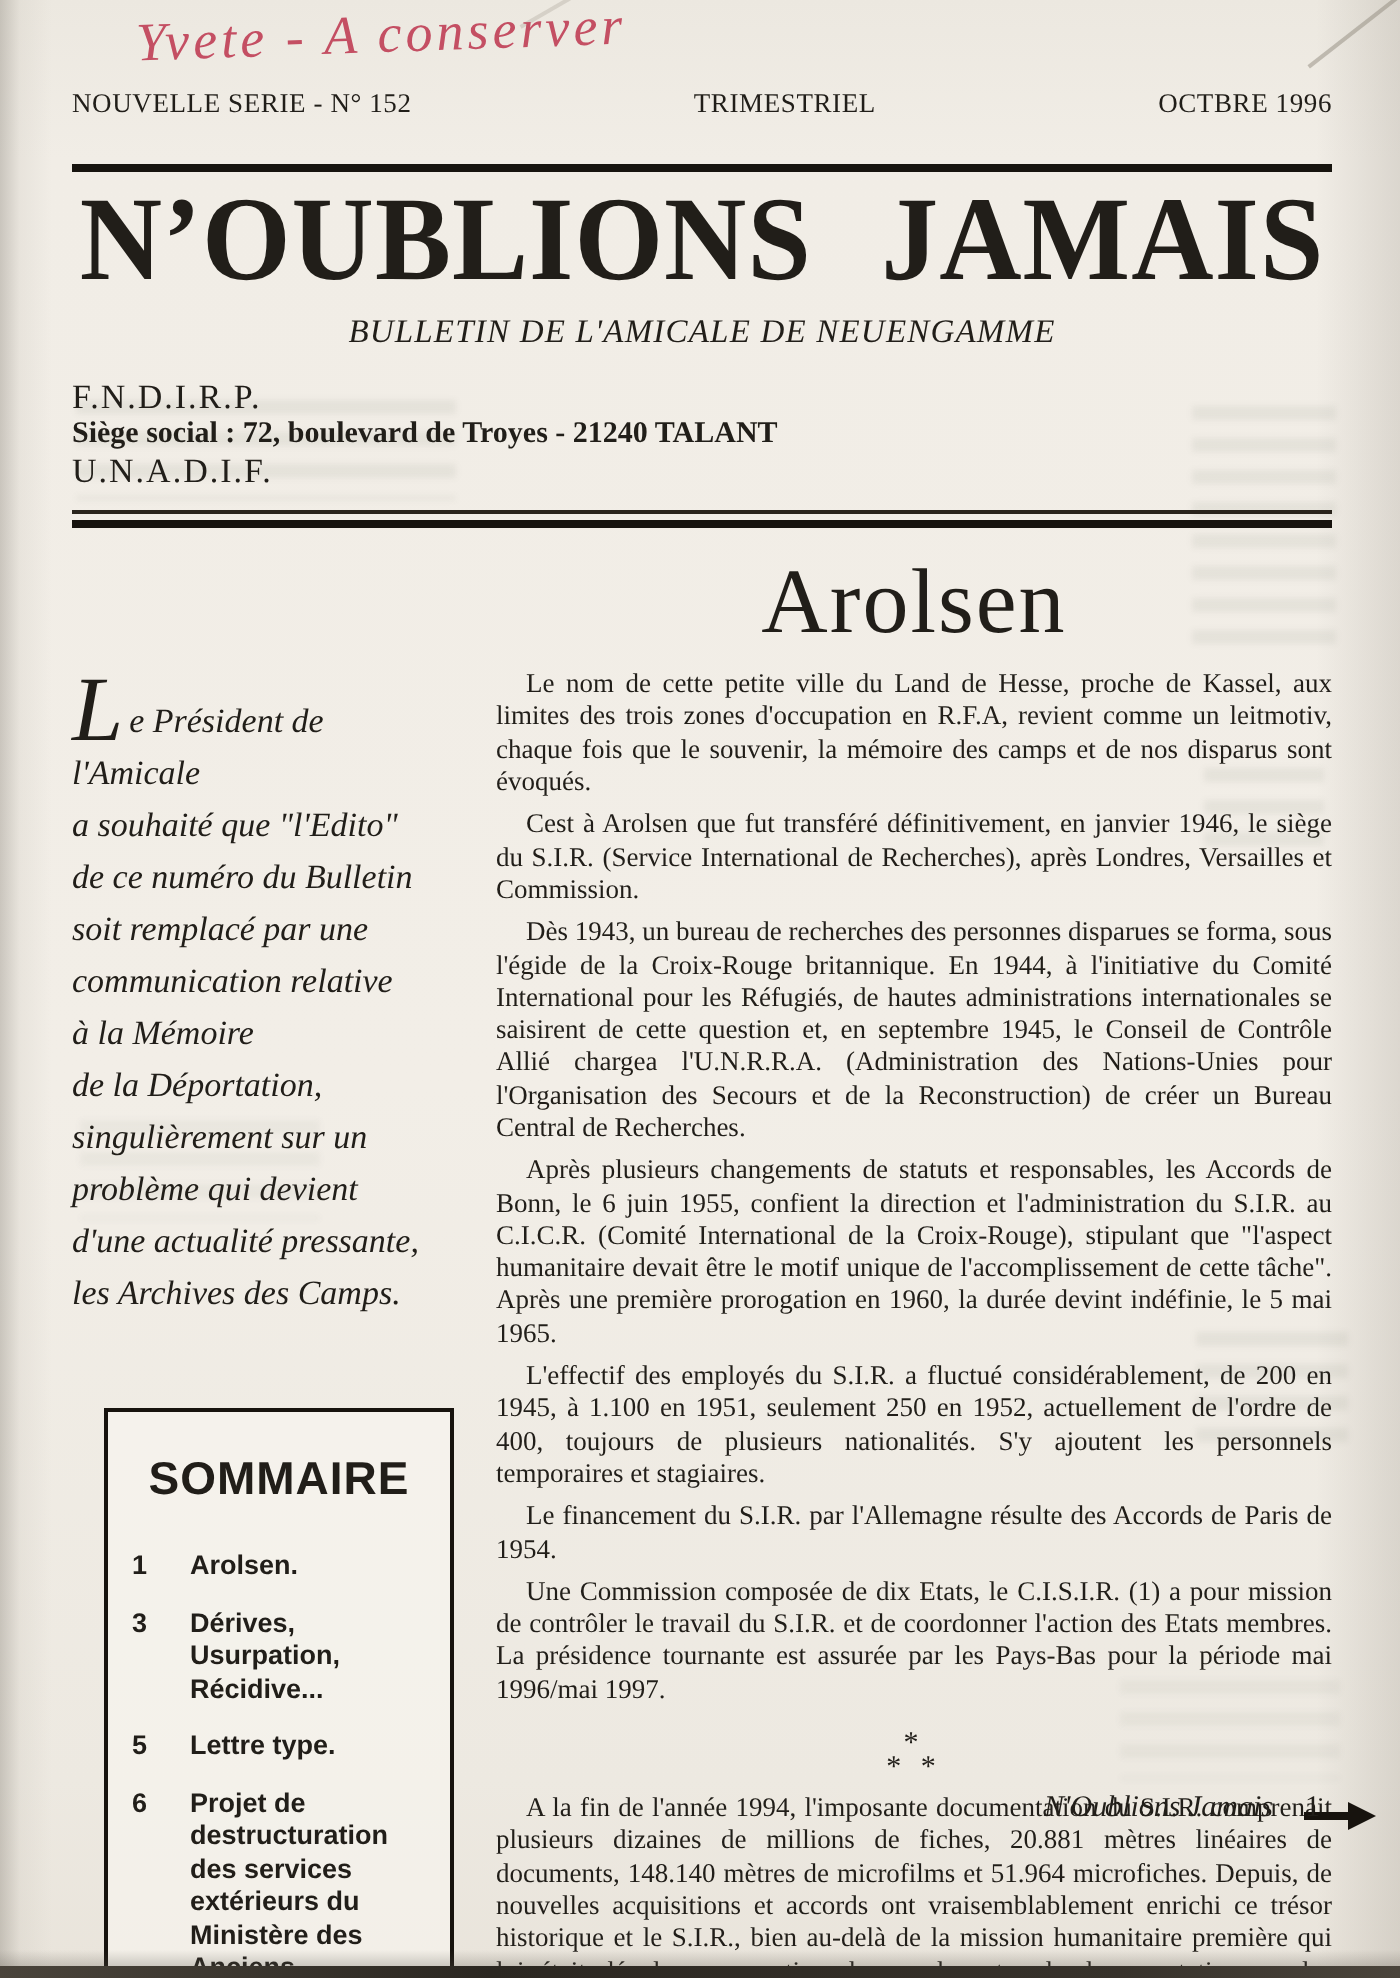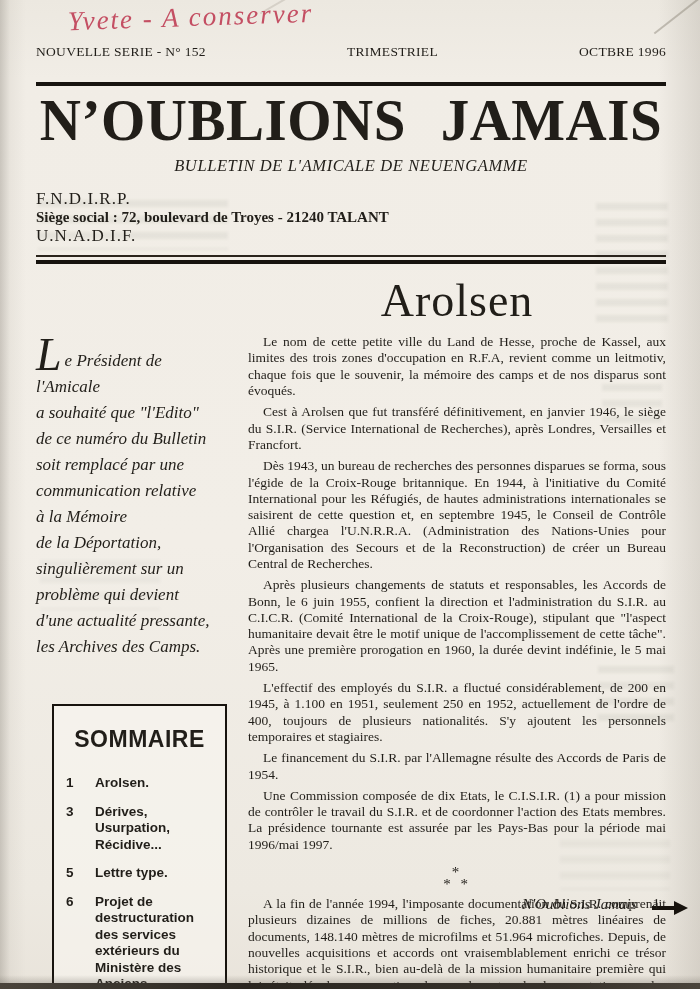"Cest à Arolsen que fut" p.article { text: Francfort -> Commission }
